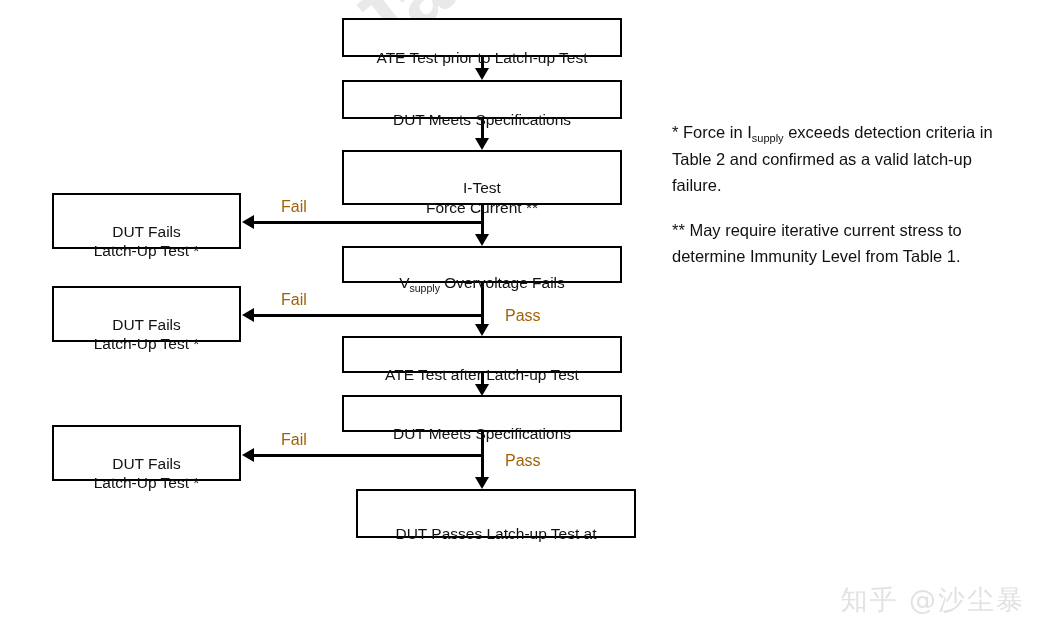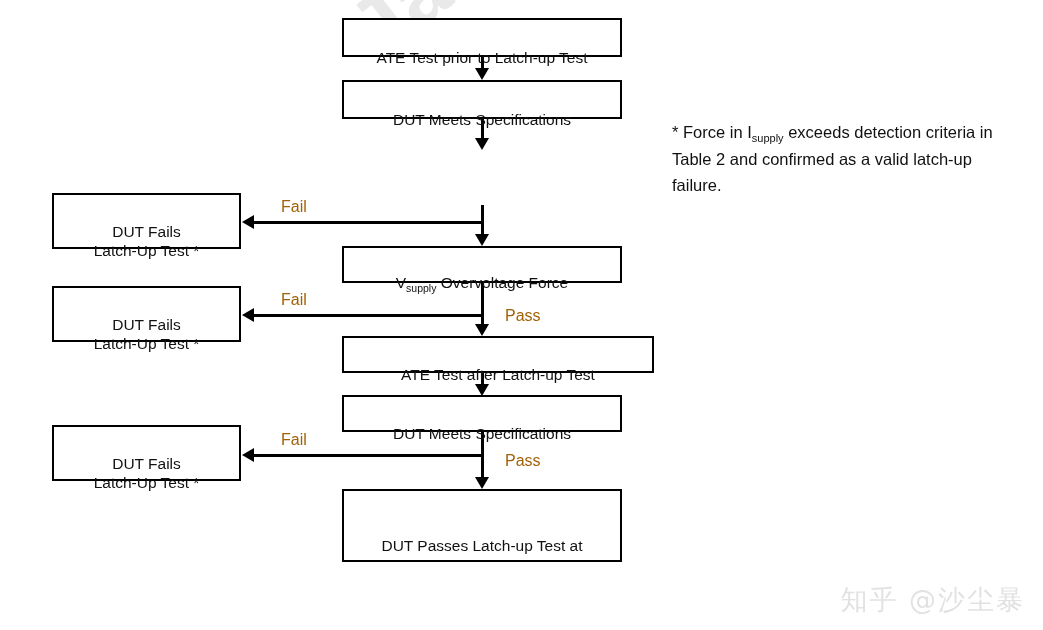"I-Test" div.box { html: none -> <div> <span> <span>I-Test</span><br> <span>Force Current **</span> </span> </div> }
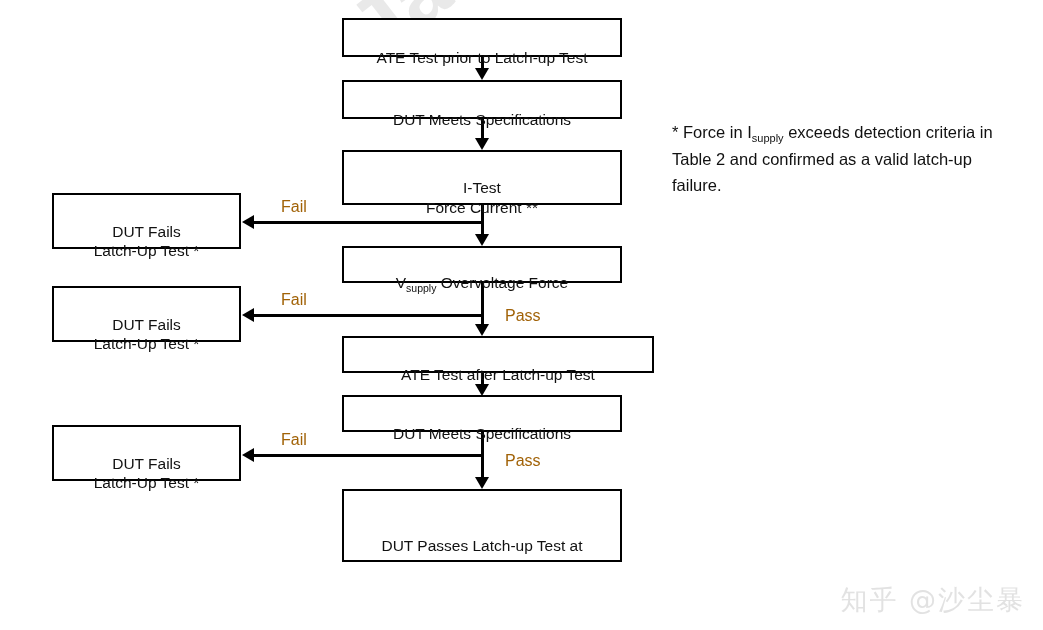"** May require iterative current" div.note { html: none -> <div>** May require iterative current stress to determine Immunity Level from Table 1.</div> }
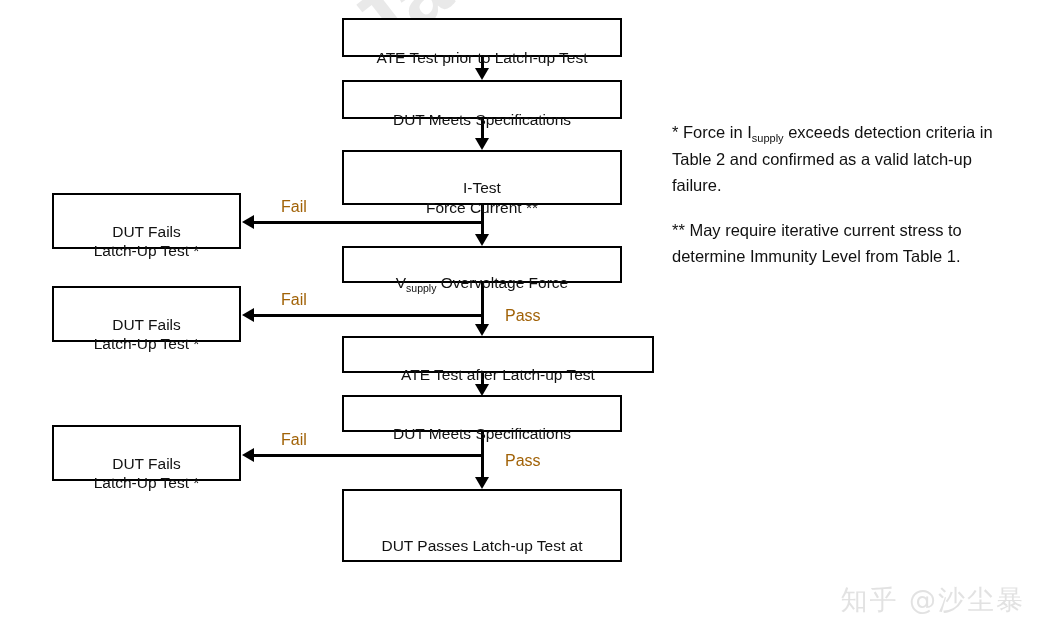"Overvoltage Force" span { text: Force -> Fails }
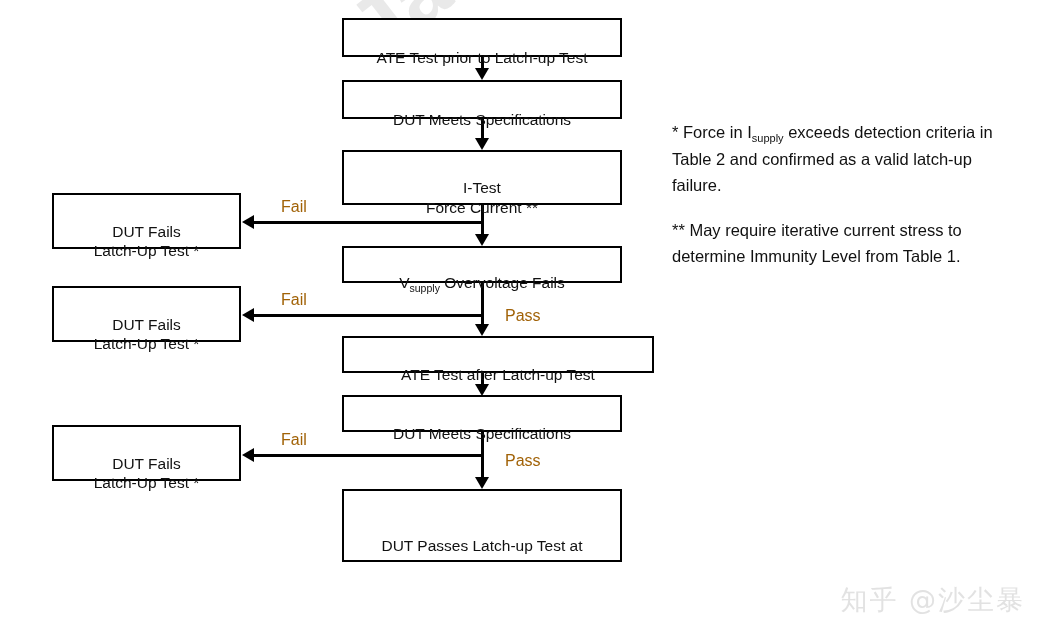"ATE Test after Latch-up Test" div.box { width: 312px -> 280px }
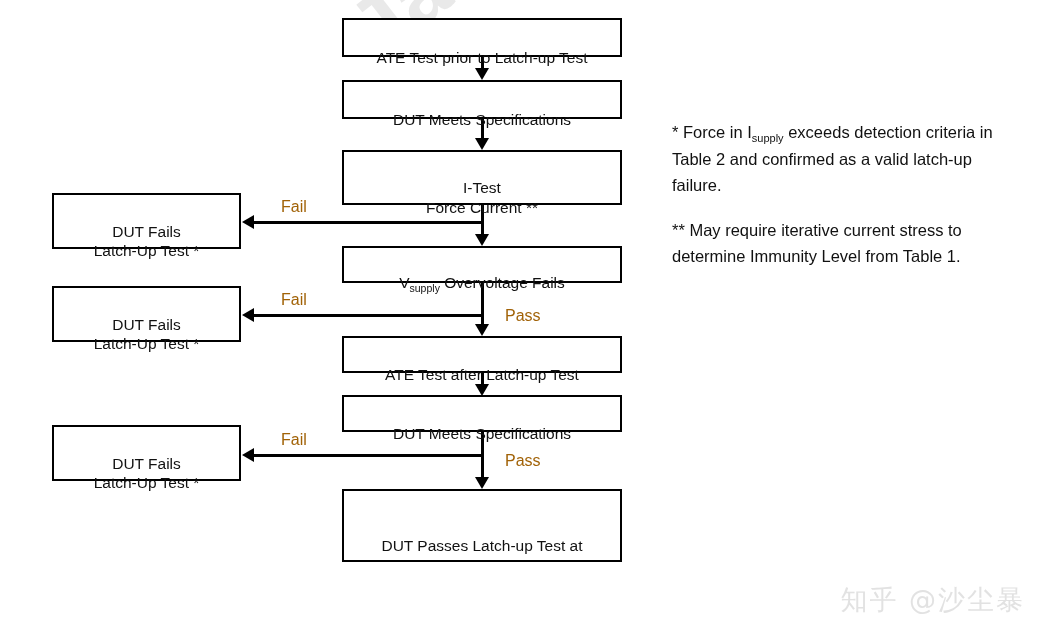"DUT Passes Latch-up Test at" div.box { height: 73px -> 49px; left: 342px -> 356px }
